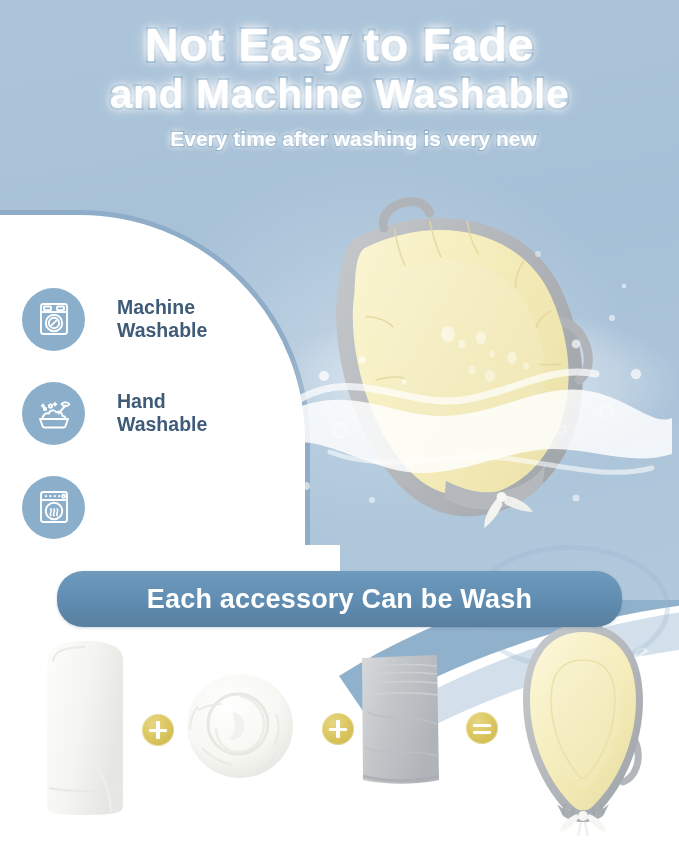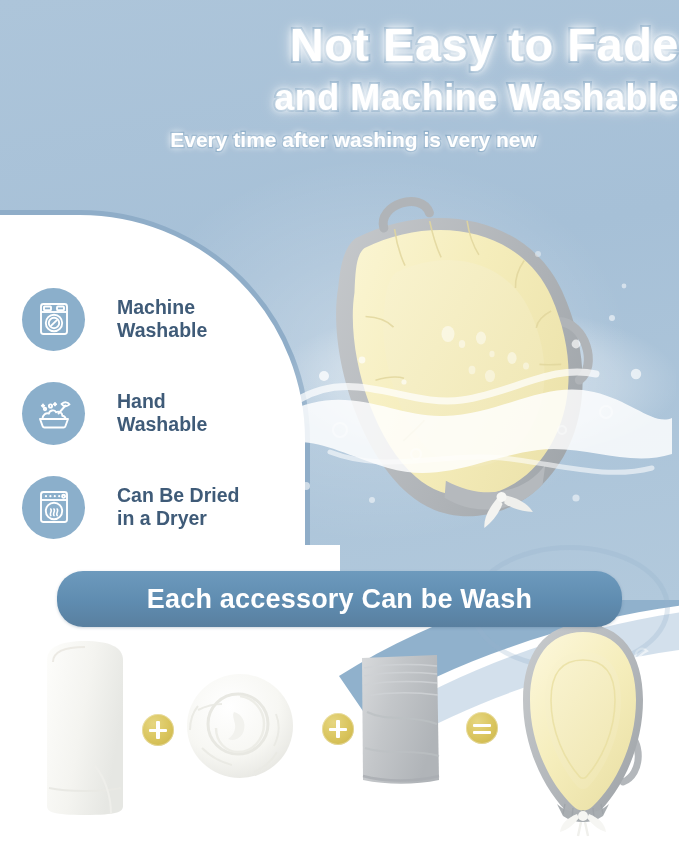"Not Easy to Fade" .headline-l1, .headline-l2 { text-align: right -> none }
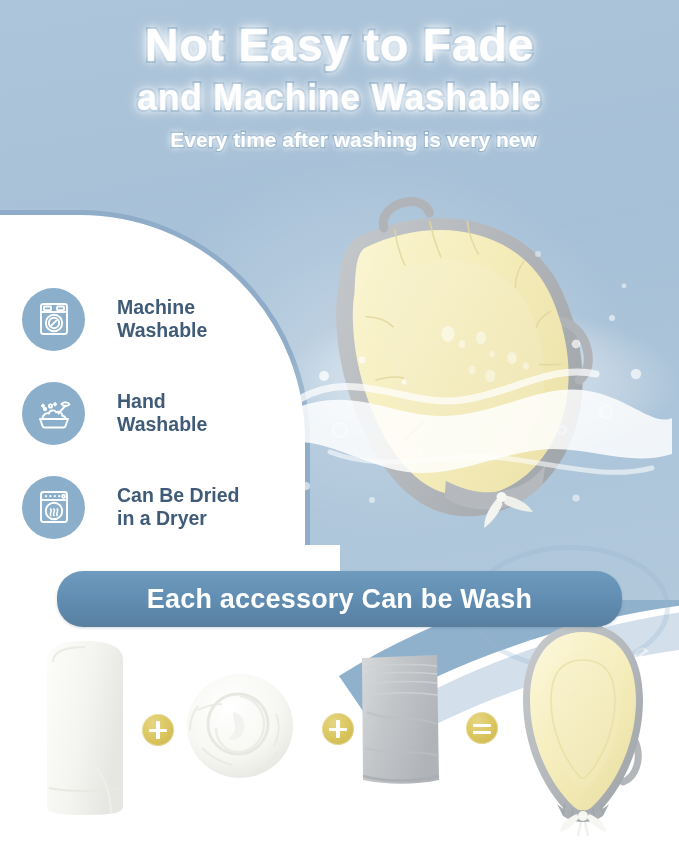"and Machine Washable" .headline-l2 { font-size: 36px -> 41px; margin-top: 9px -> 3px }
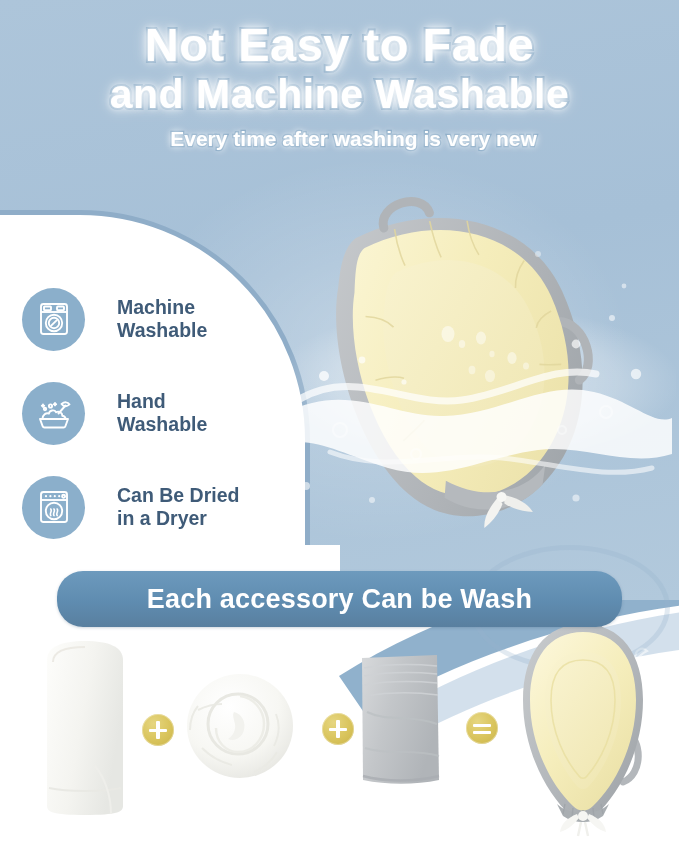"Can Be Dried" span.feature-label { html: <span>Can Be Dried in a Dryer</span> -> none }
